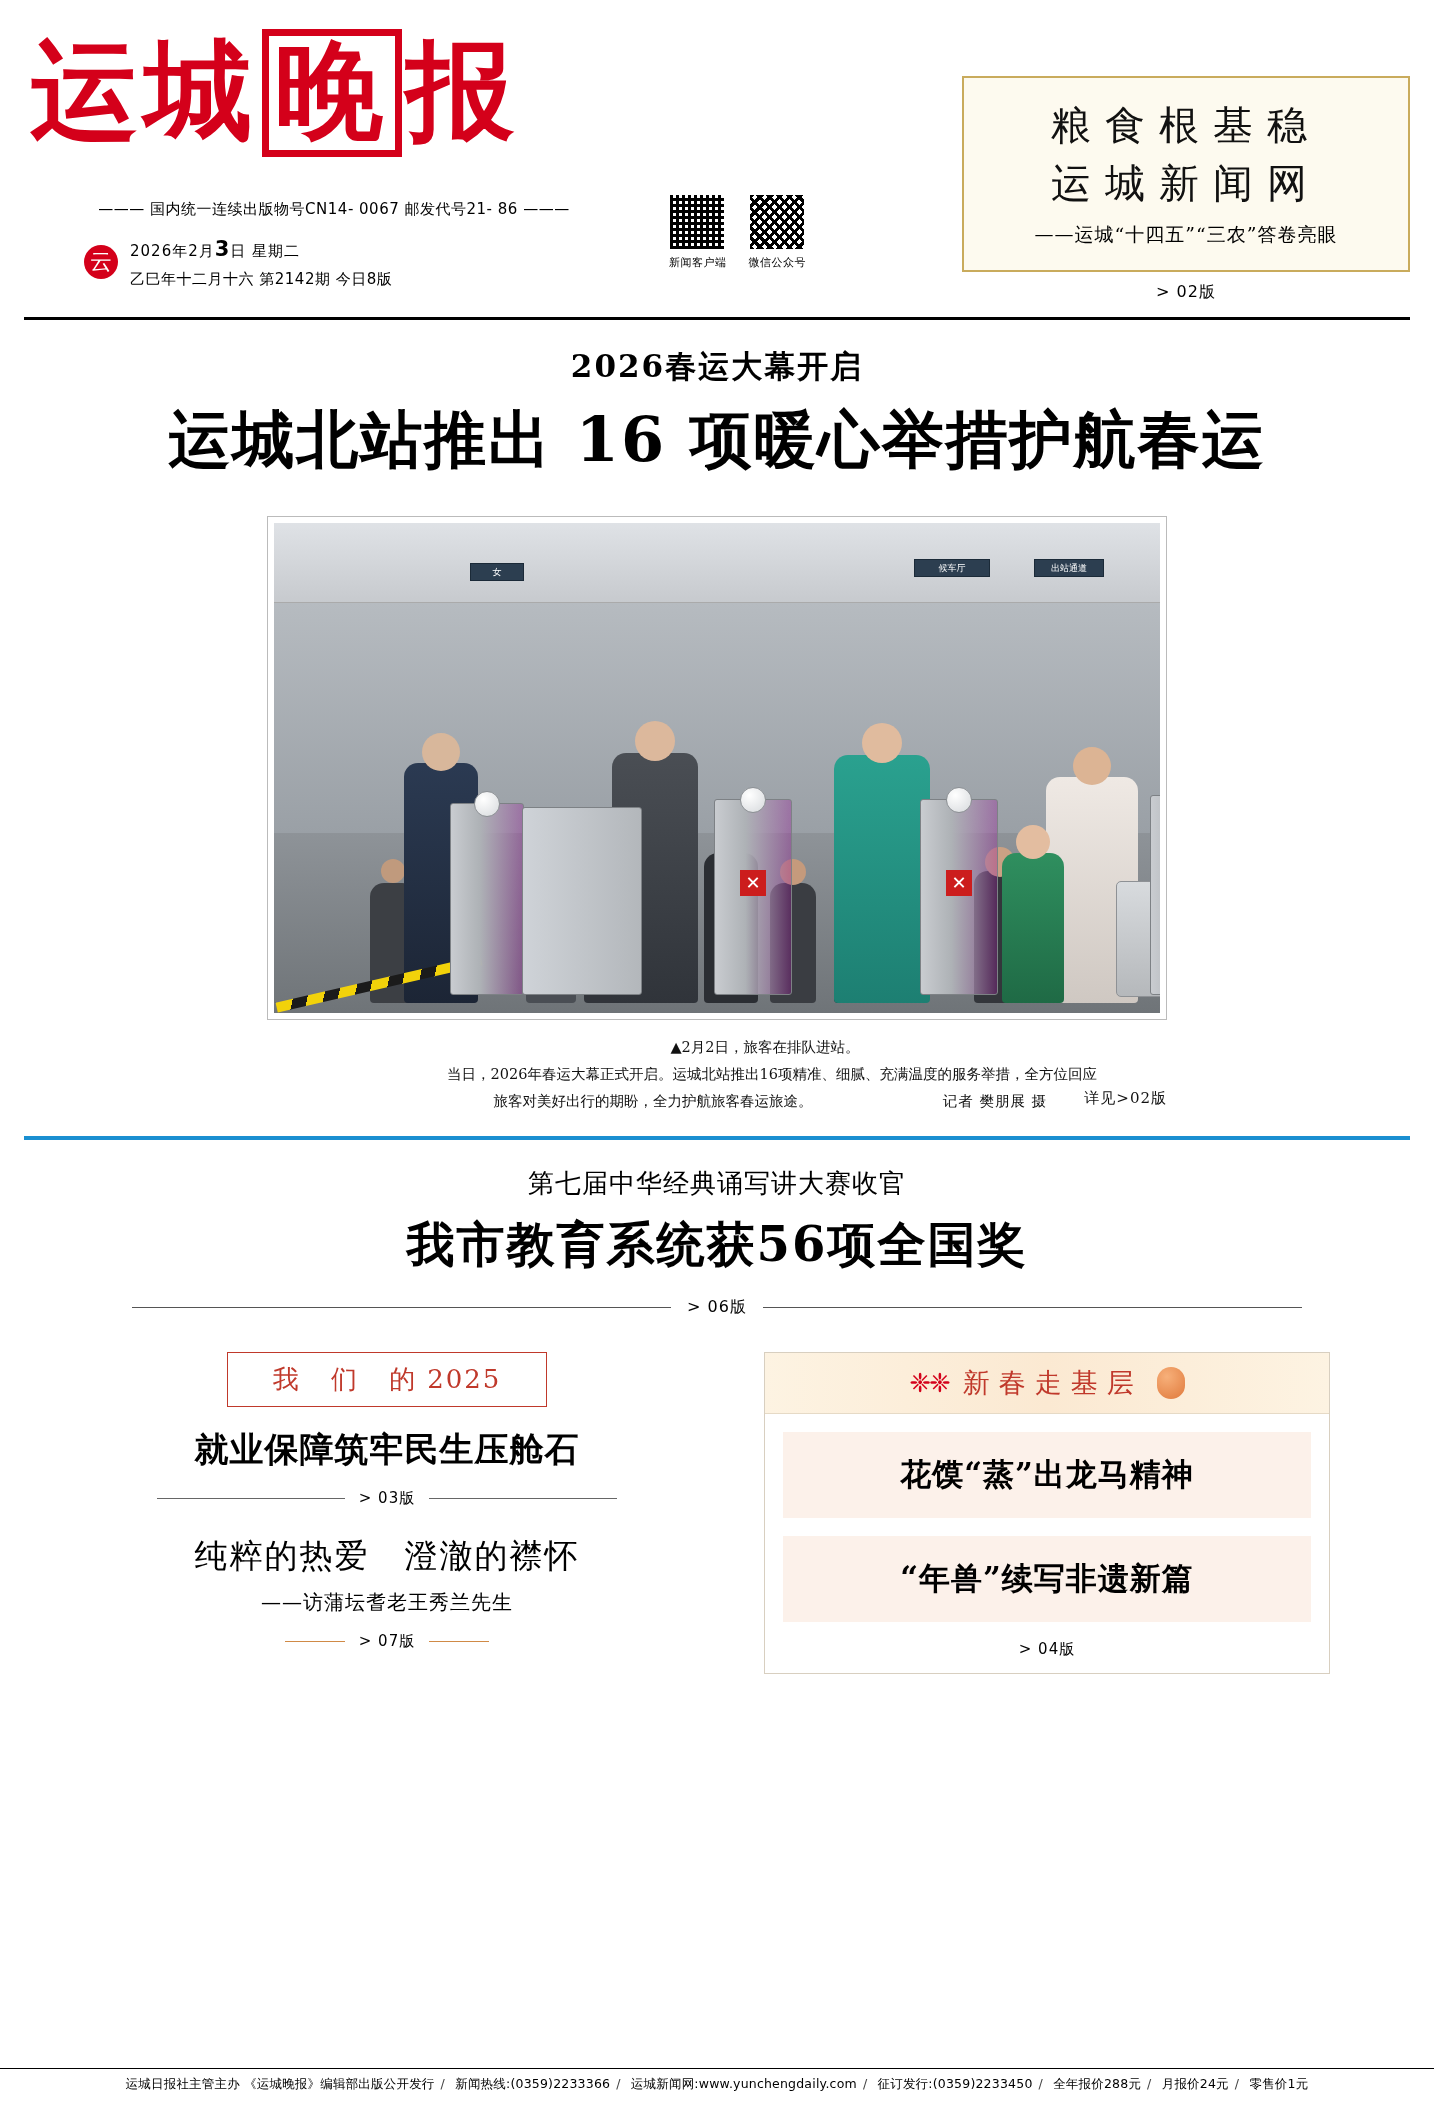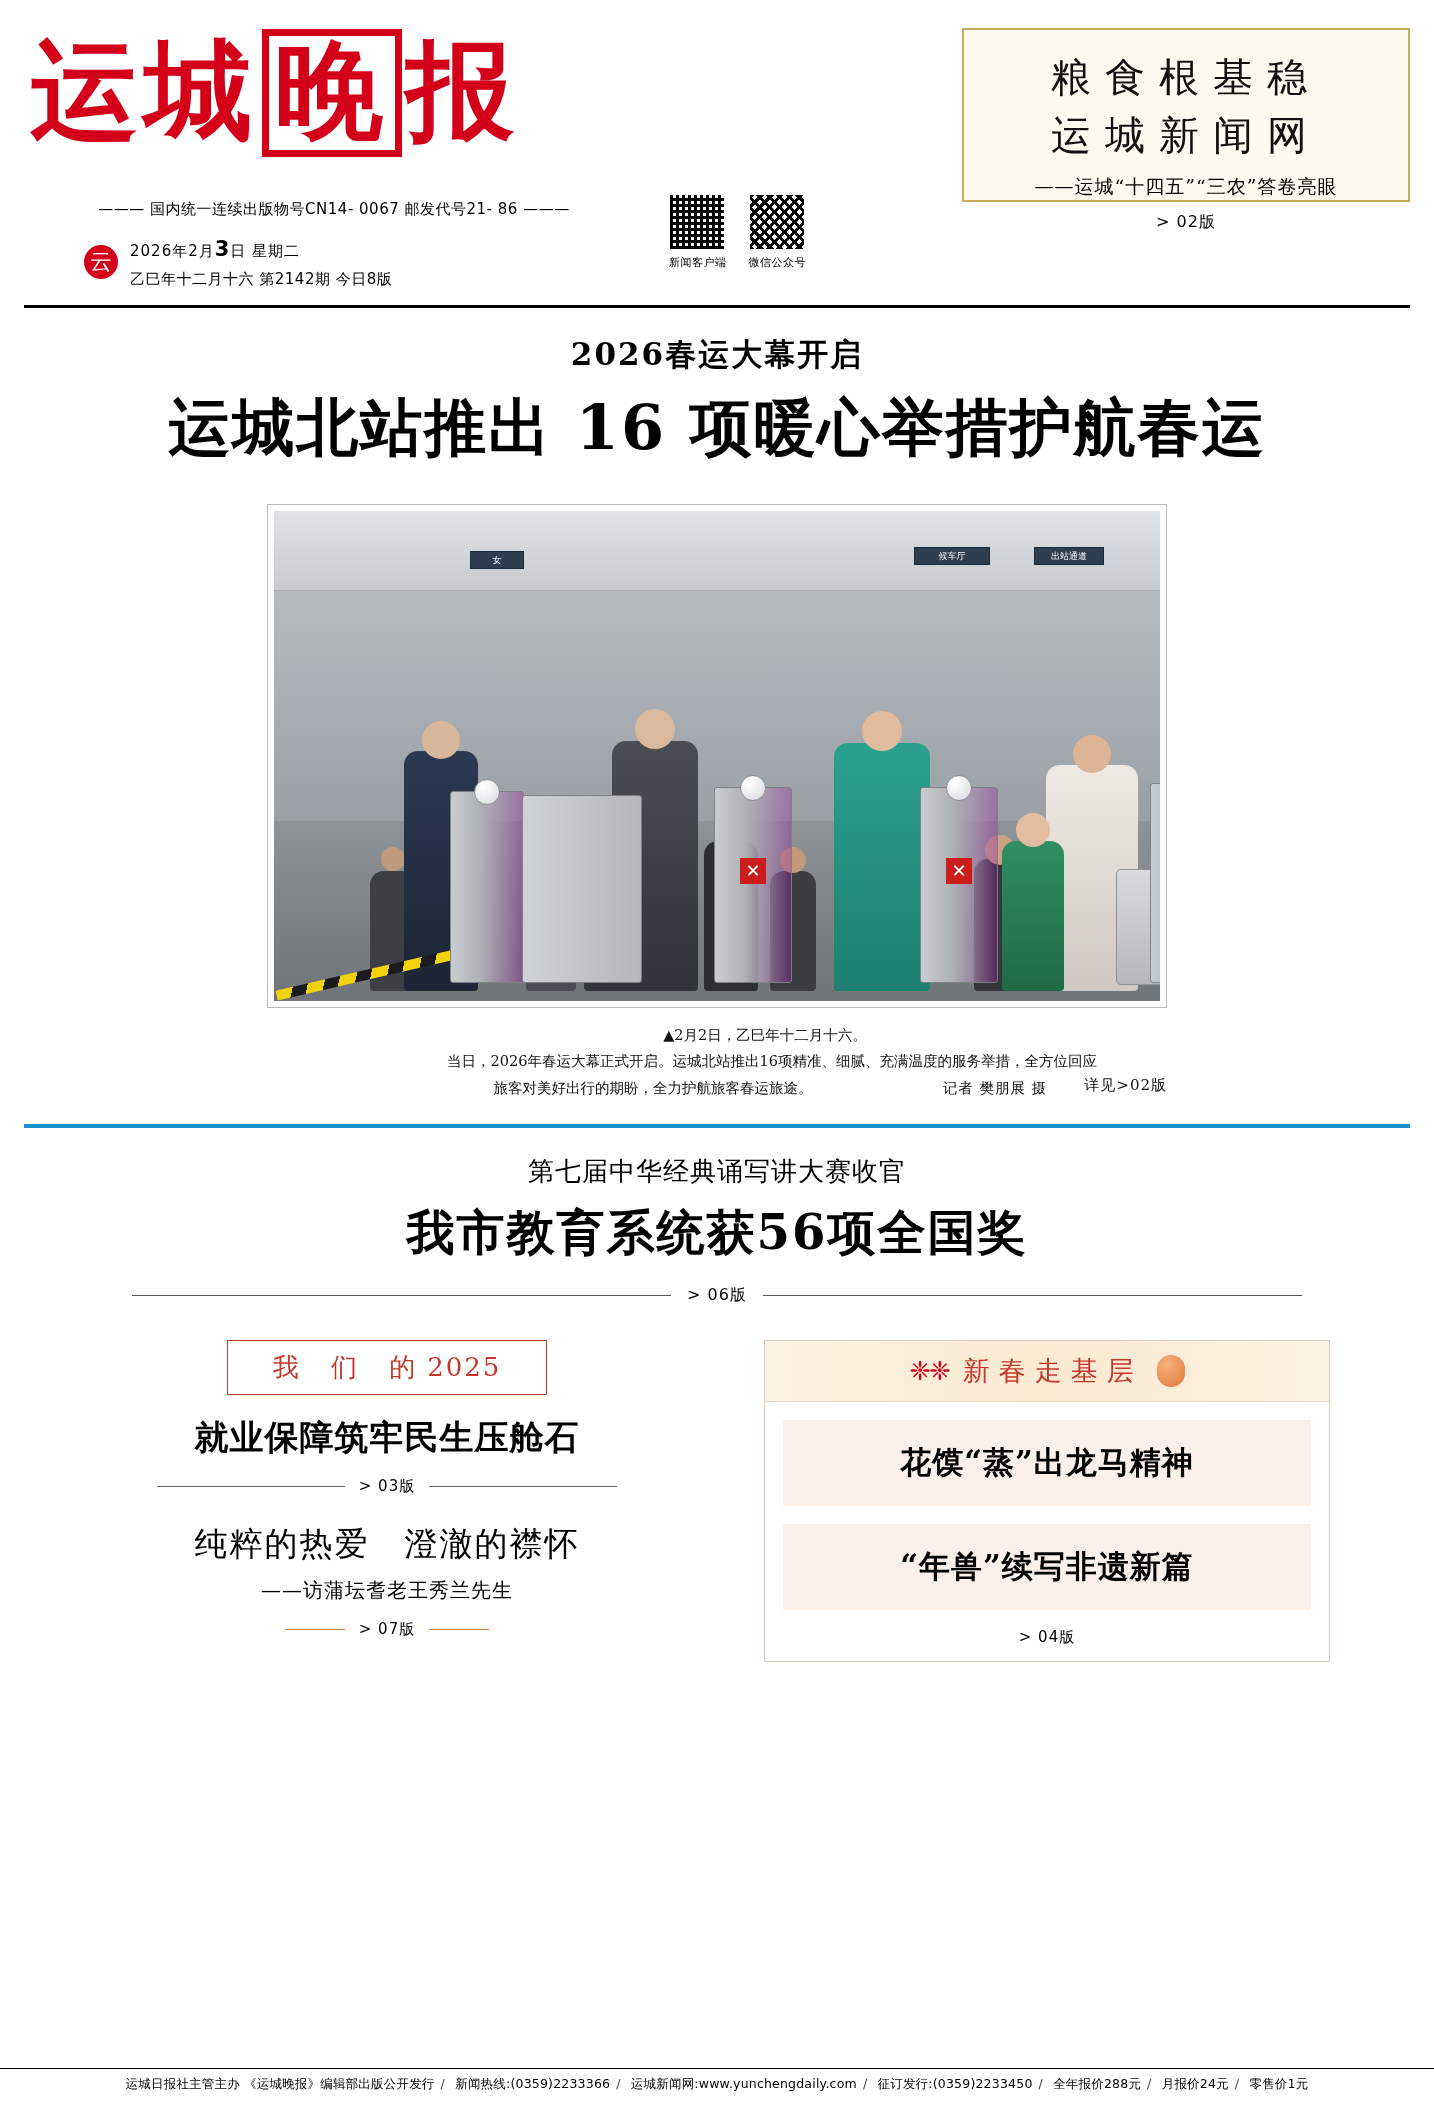"粮食根基稳" .promo-box { margin-top: none -> 48px; padding: 18px 16px 0 16px -> 18px 16px 22px 16px }
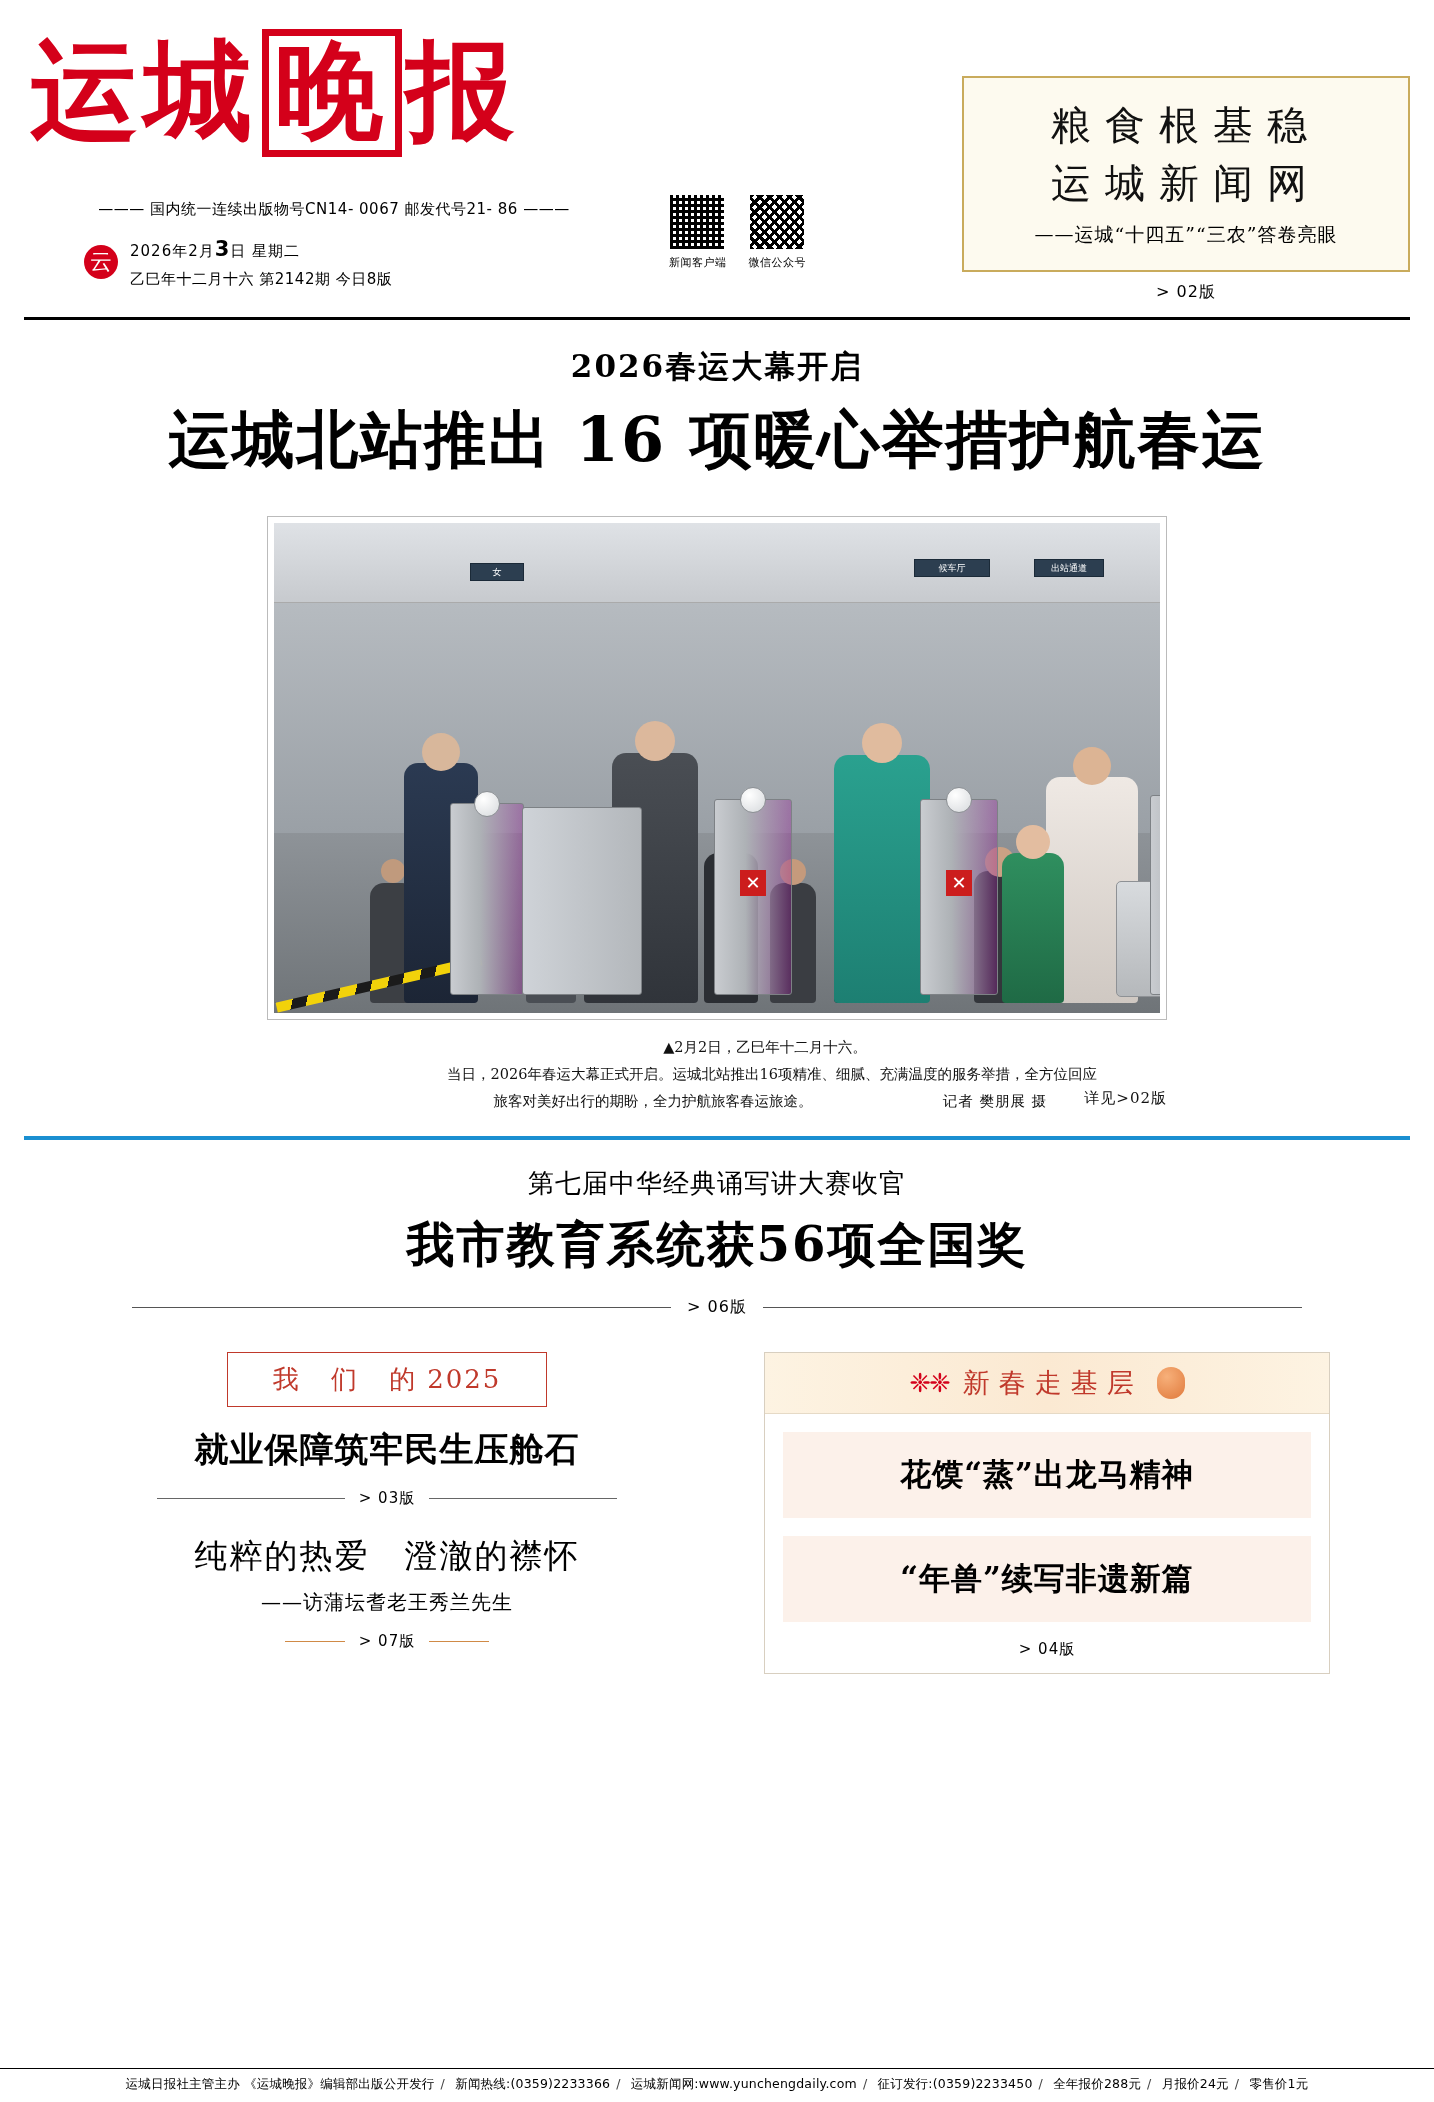"▲2月2日，乙巳年十二月十六。" div.c-indent { text: 乙巳年十二月十六 -> 旅客在排队进站 }
